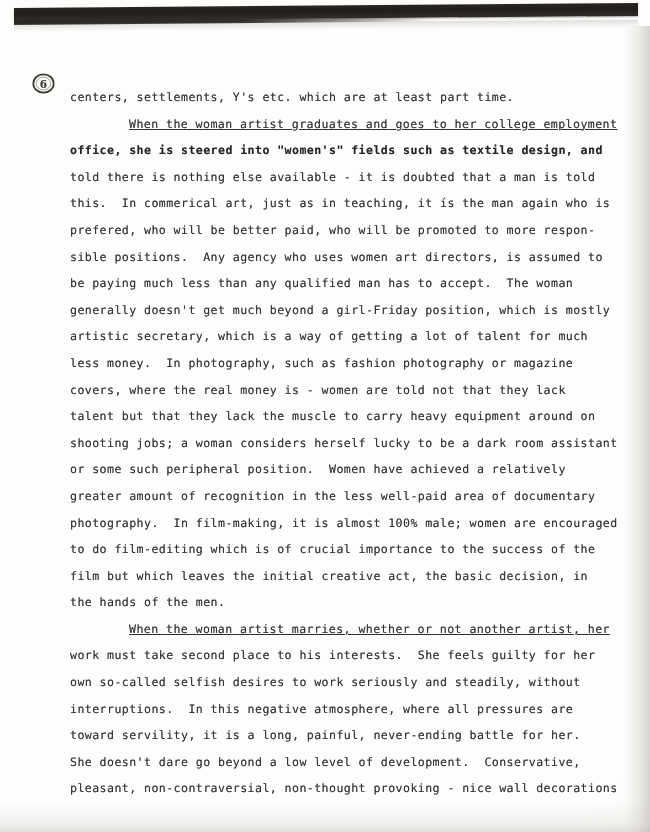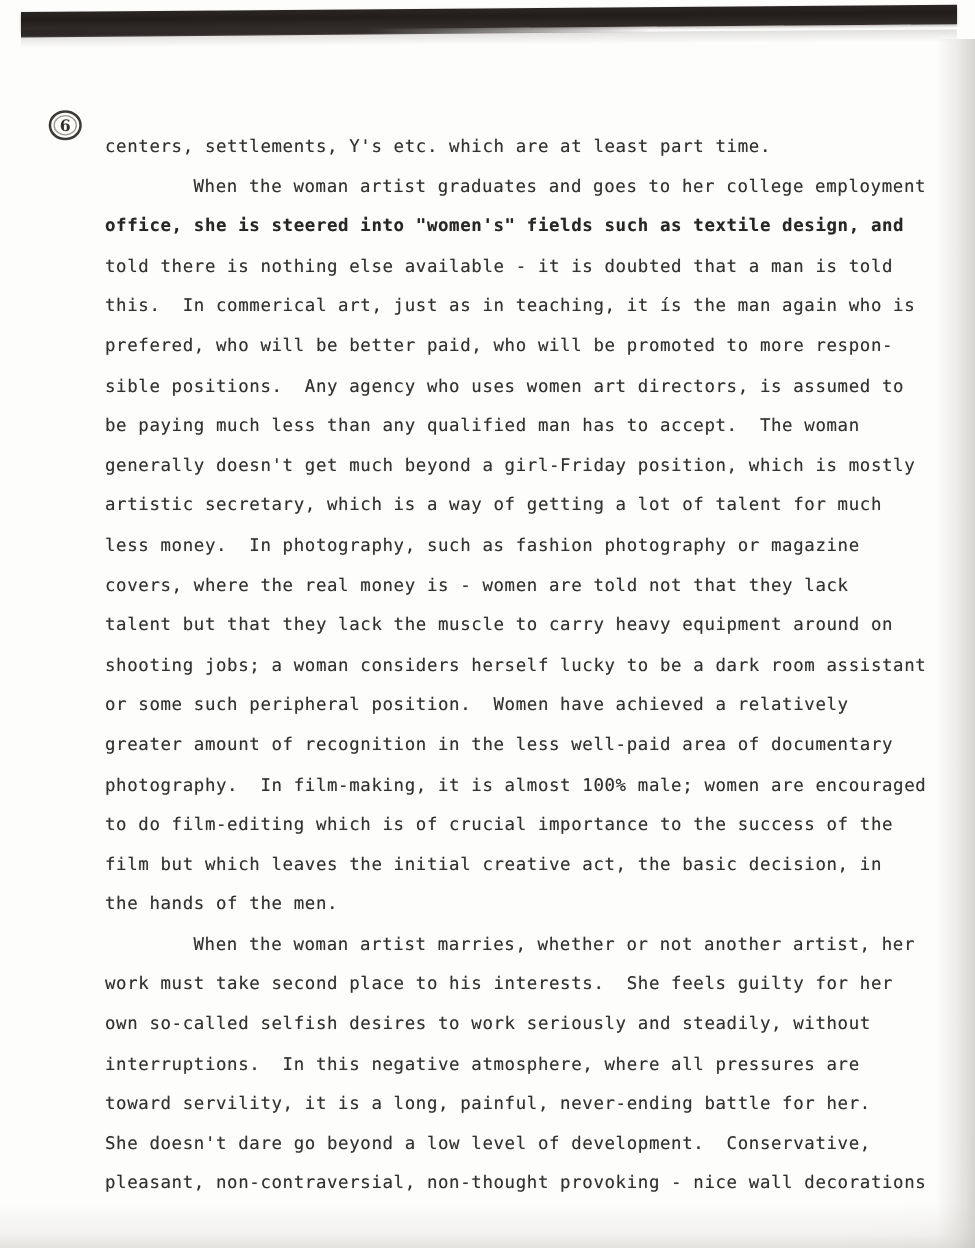"When the woman artist graduates" .tline.indent { text-decoration: none -> underline }
